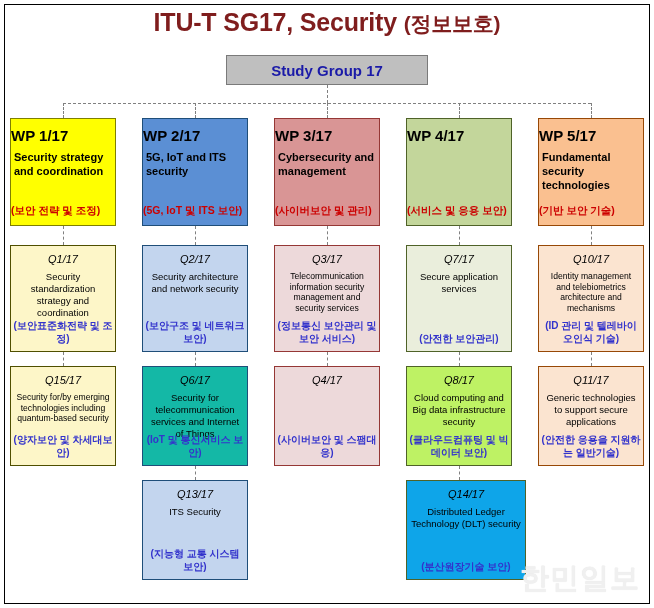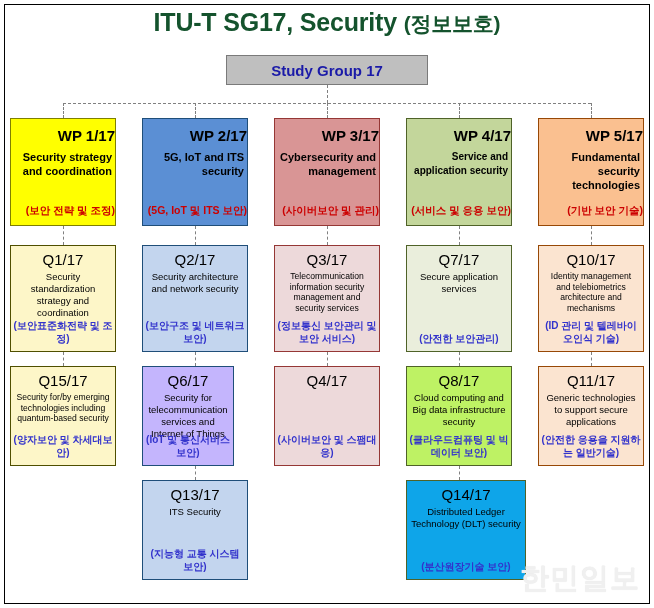"ITU-T SG17, Security (정보보호)" #title { color: #14532d -> #7f1d1d }
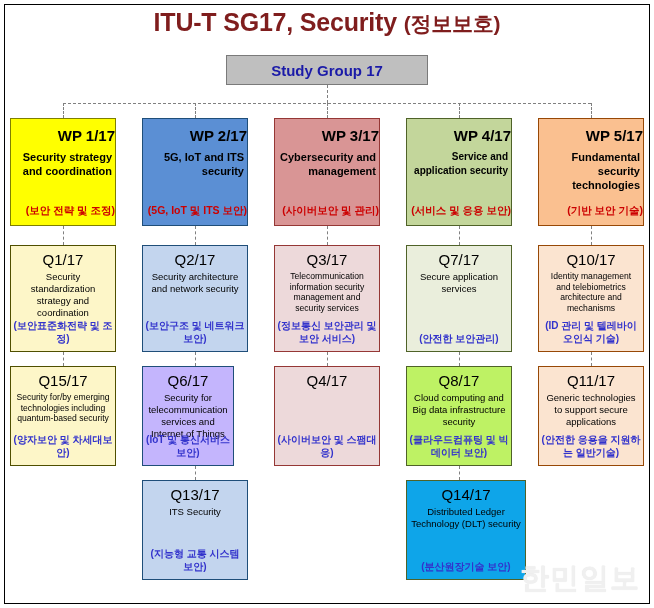"WP 1/17" .wp { text-align: right -> left }
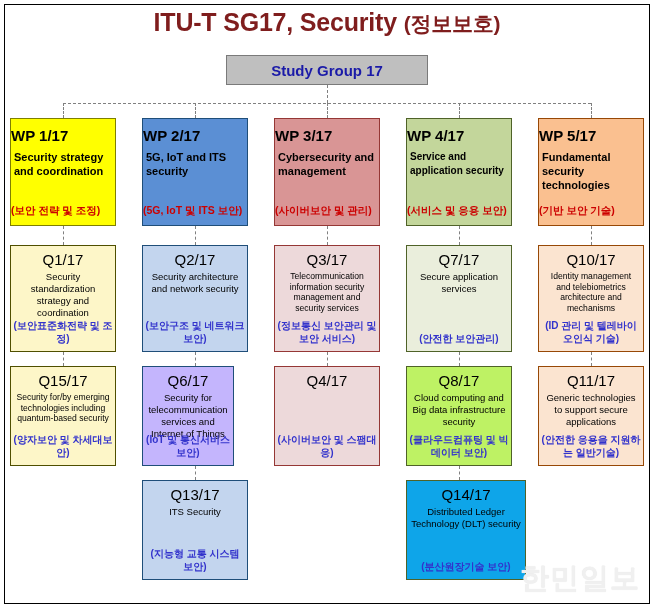"Service and application security" div.wp-en { html: <div>Service and application security</div> -> none }
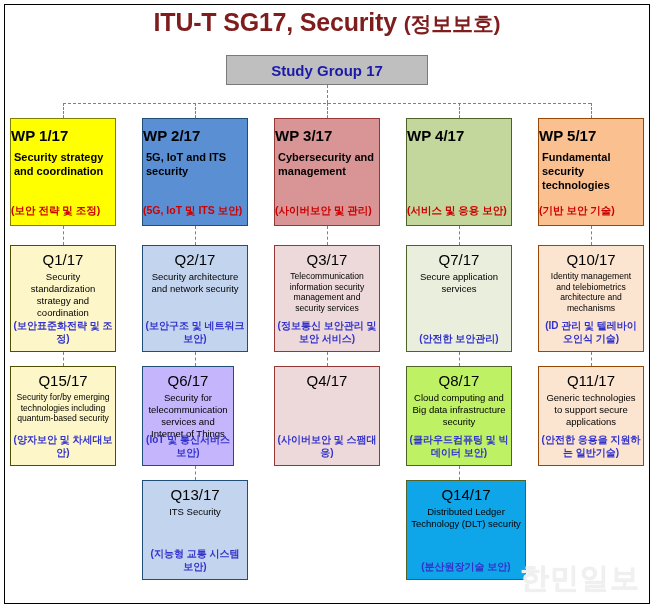"Q1/17" .q .q-code { font-size: 15px -> 11px; font-style: none -> italic }
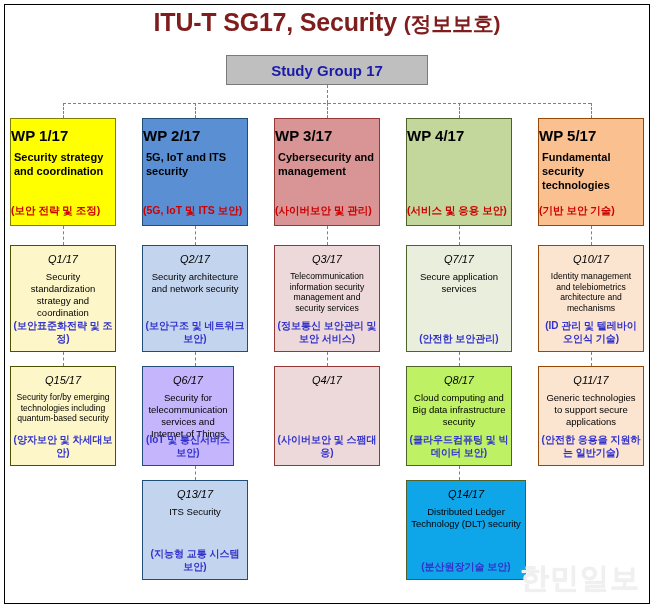"Q6/17" div.q { background: #c4b5fd -> #14b8a6; width: 92px -> 106px }
